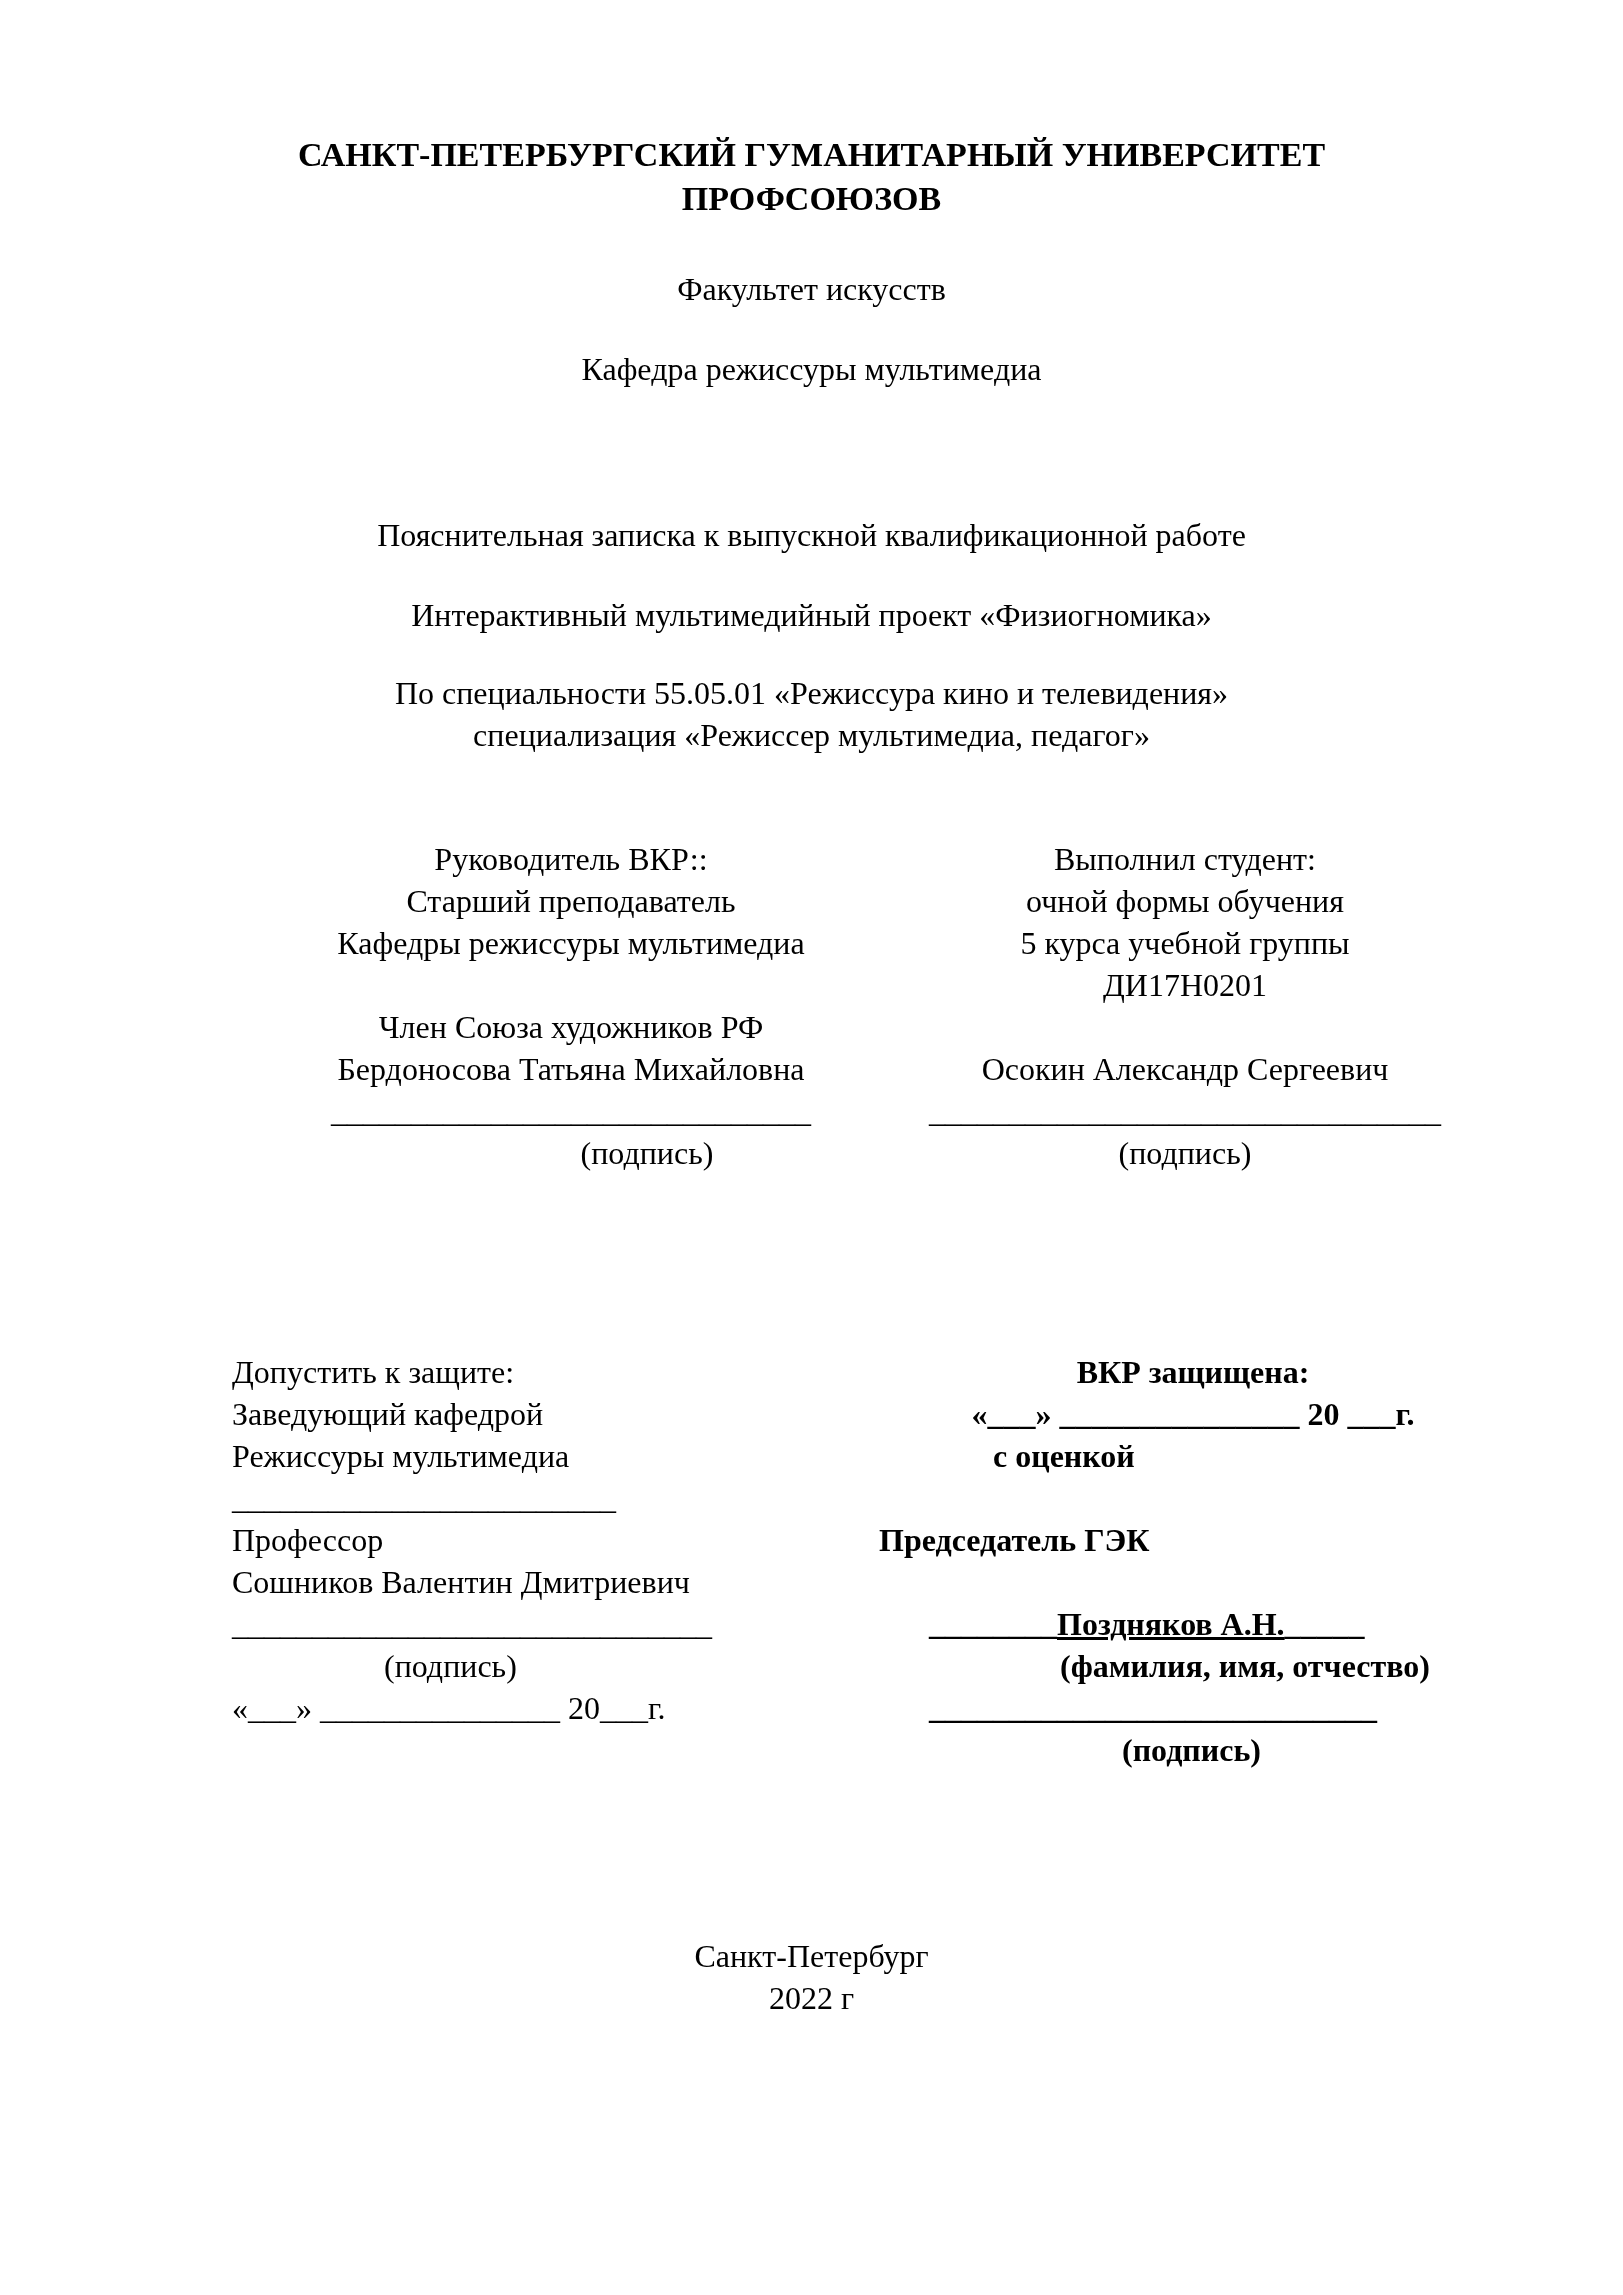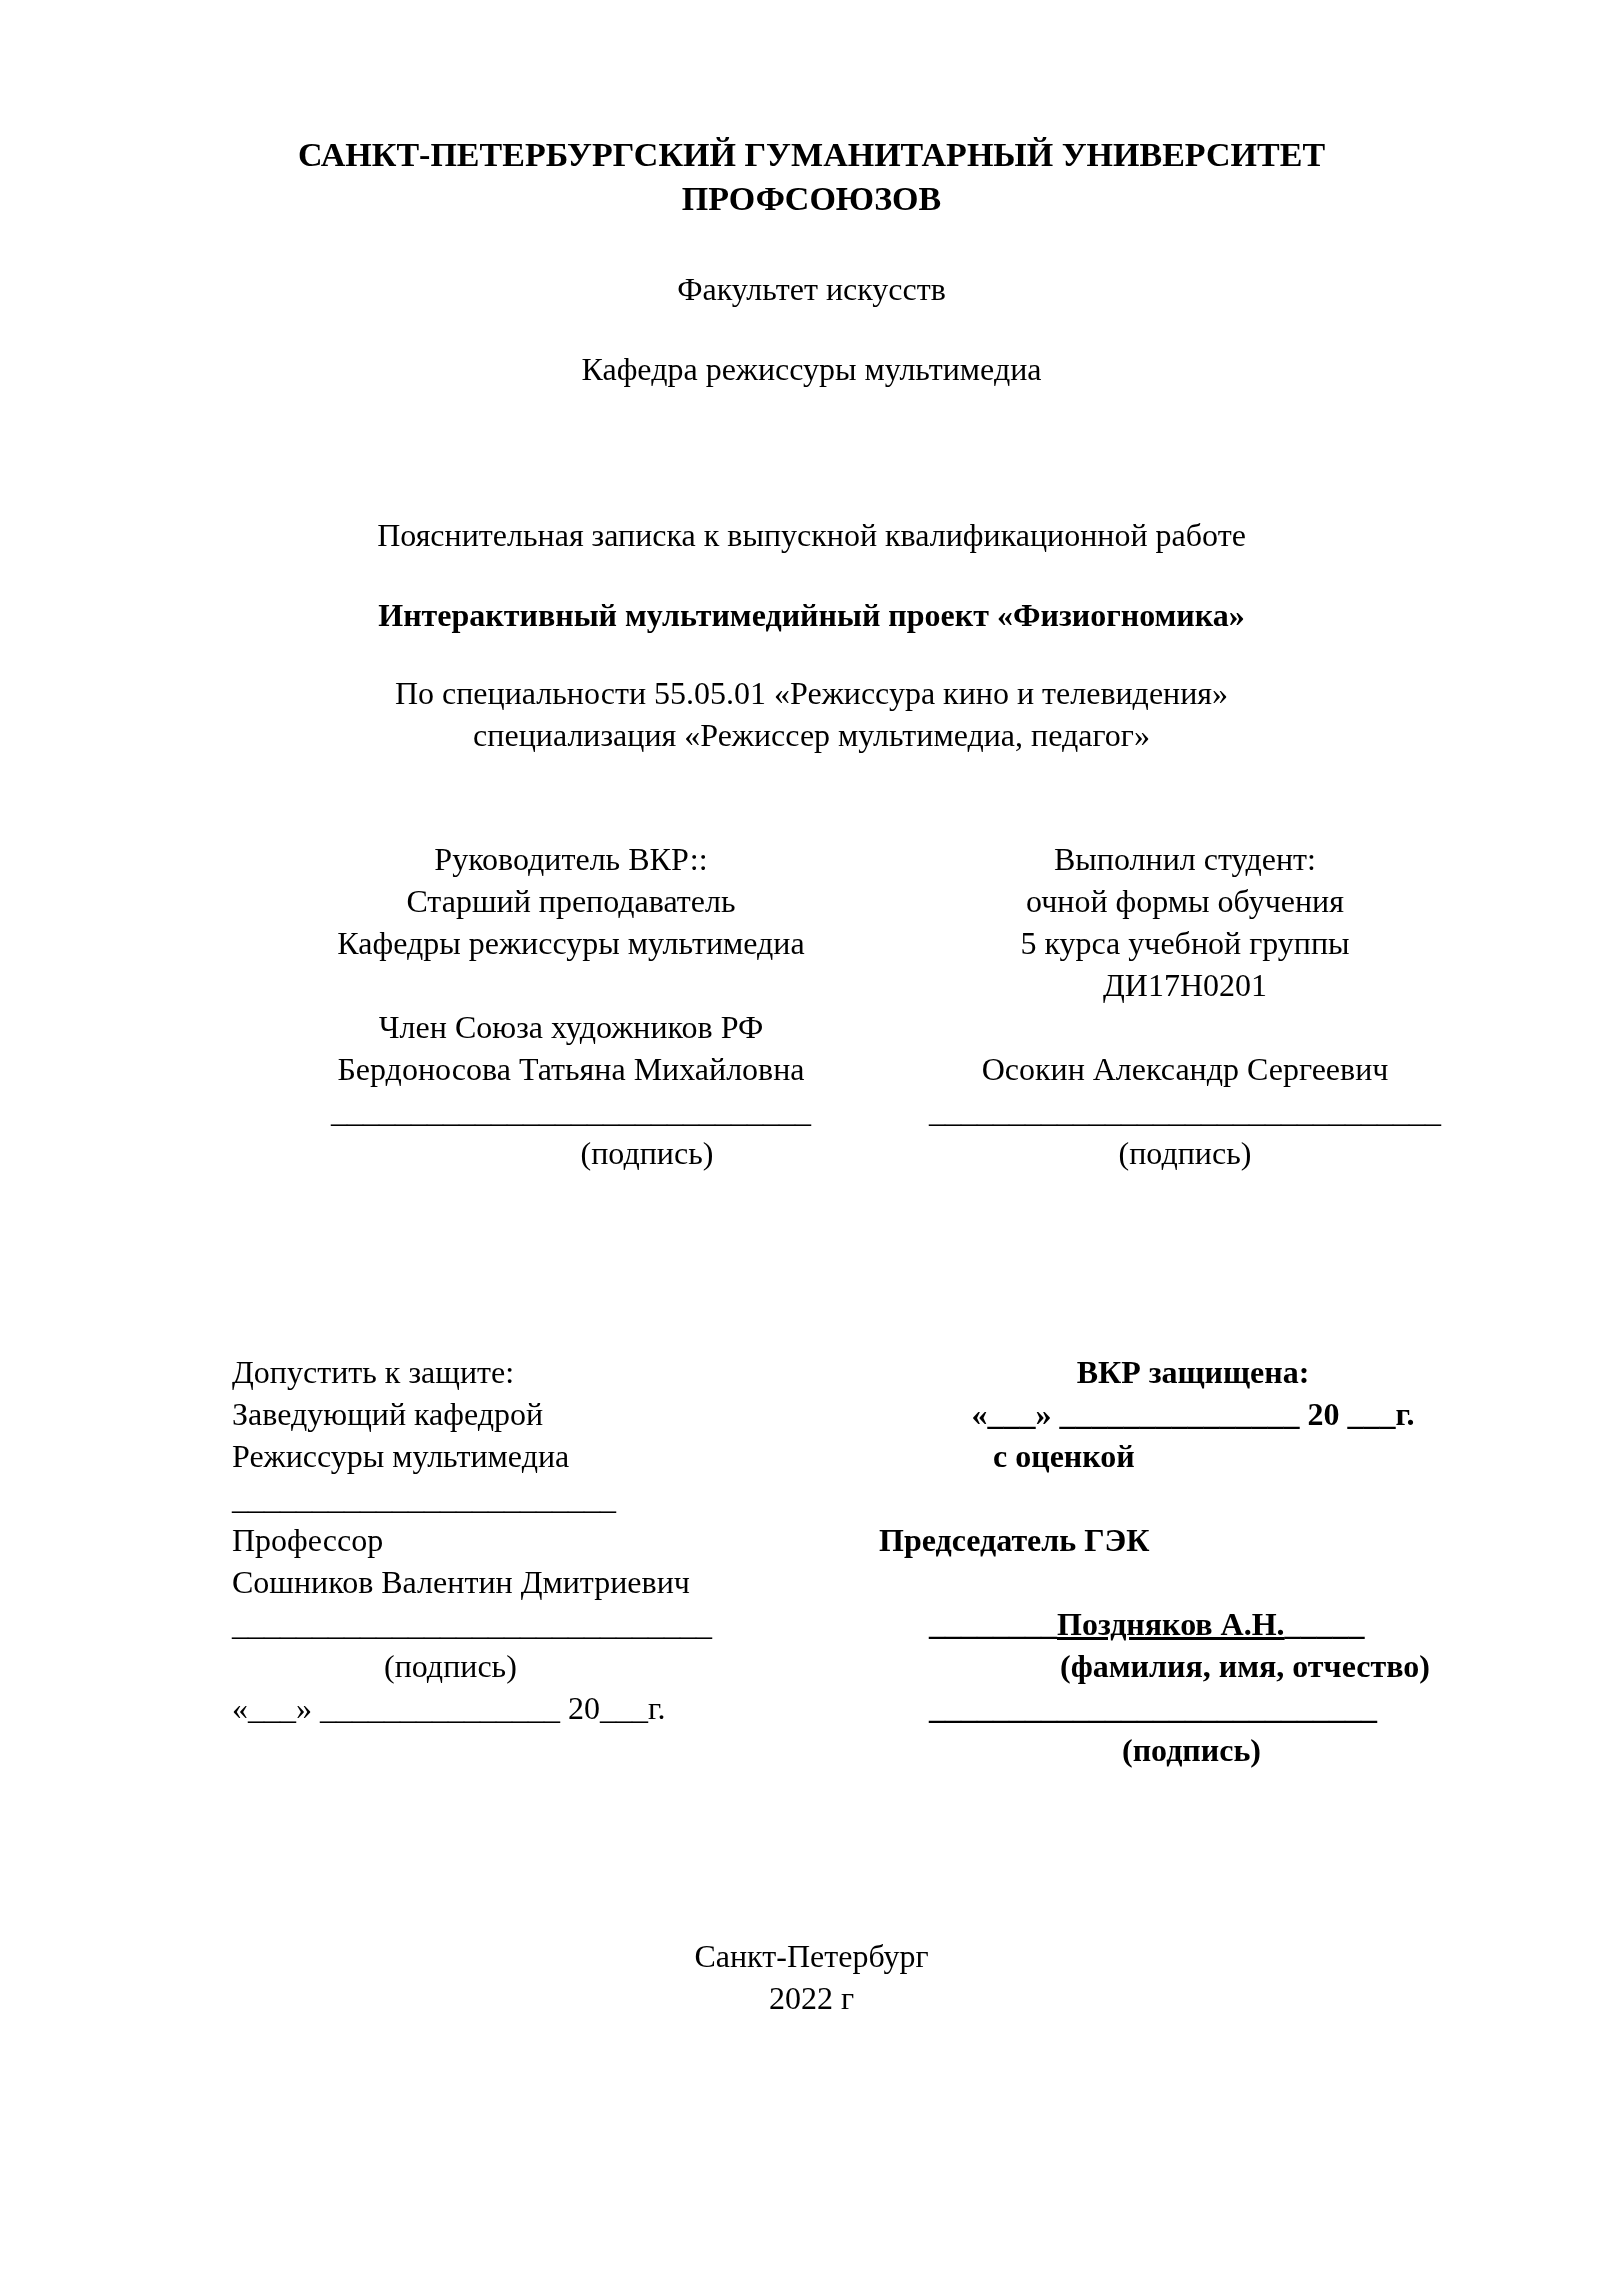"Интерактивный мультимедийный проект" .proj { font-weight: bold -> normal }
